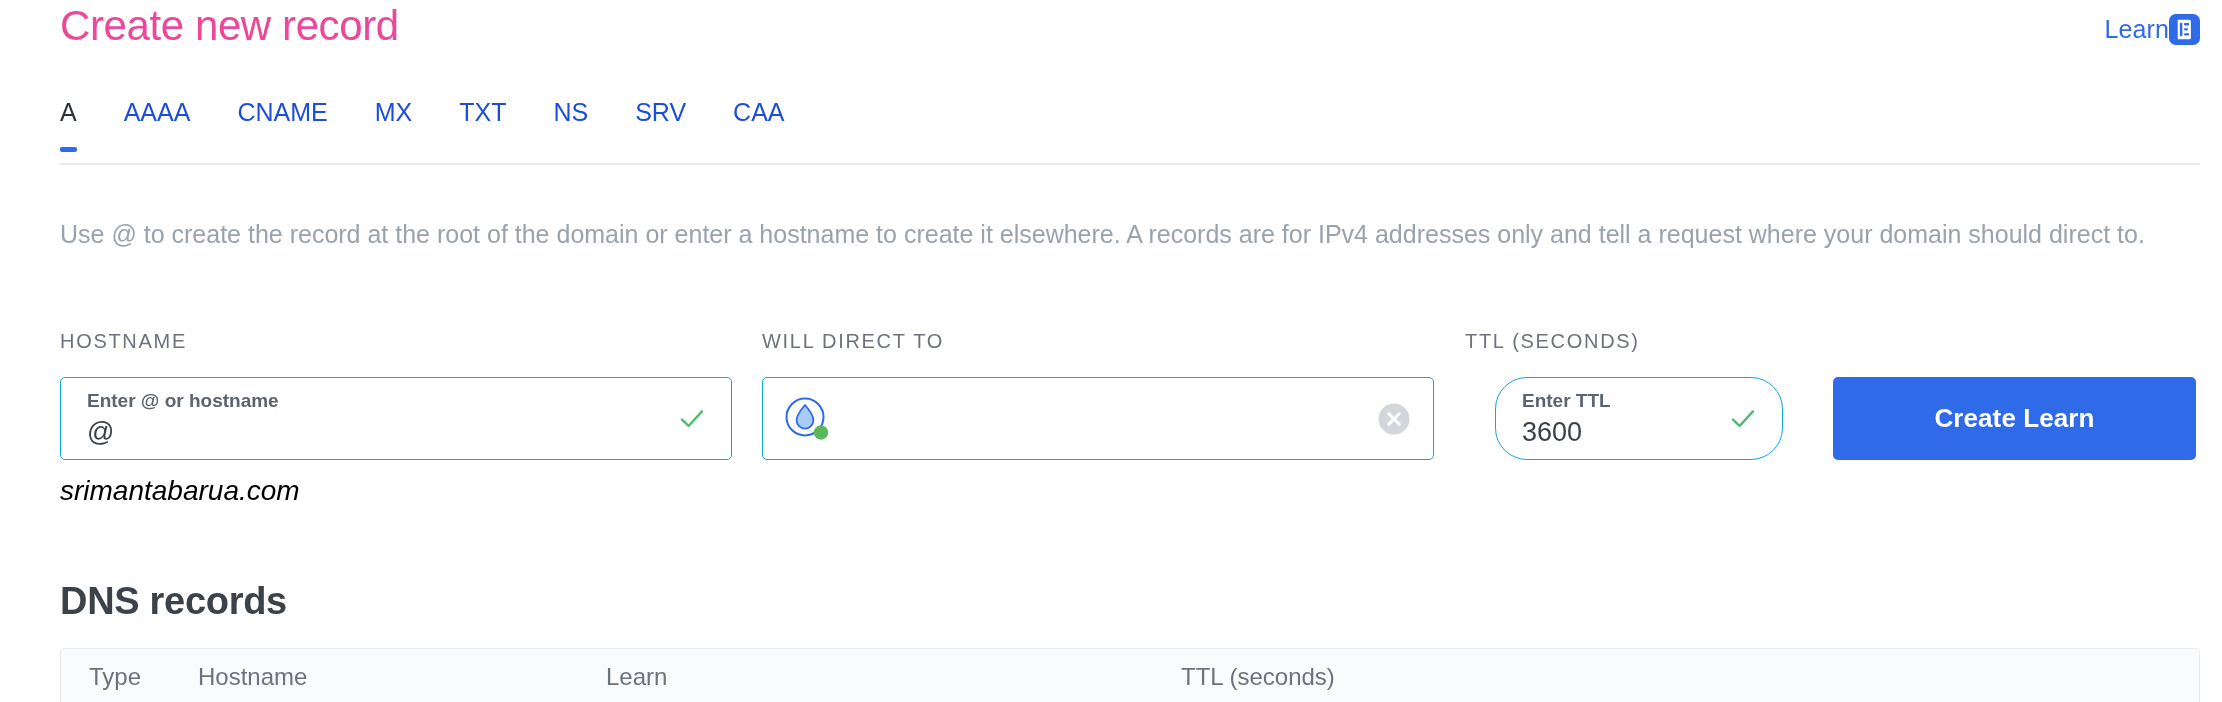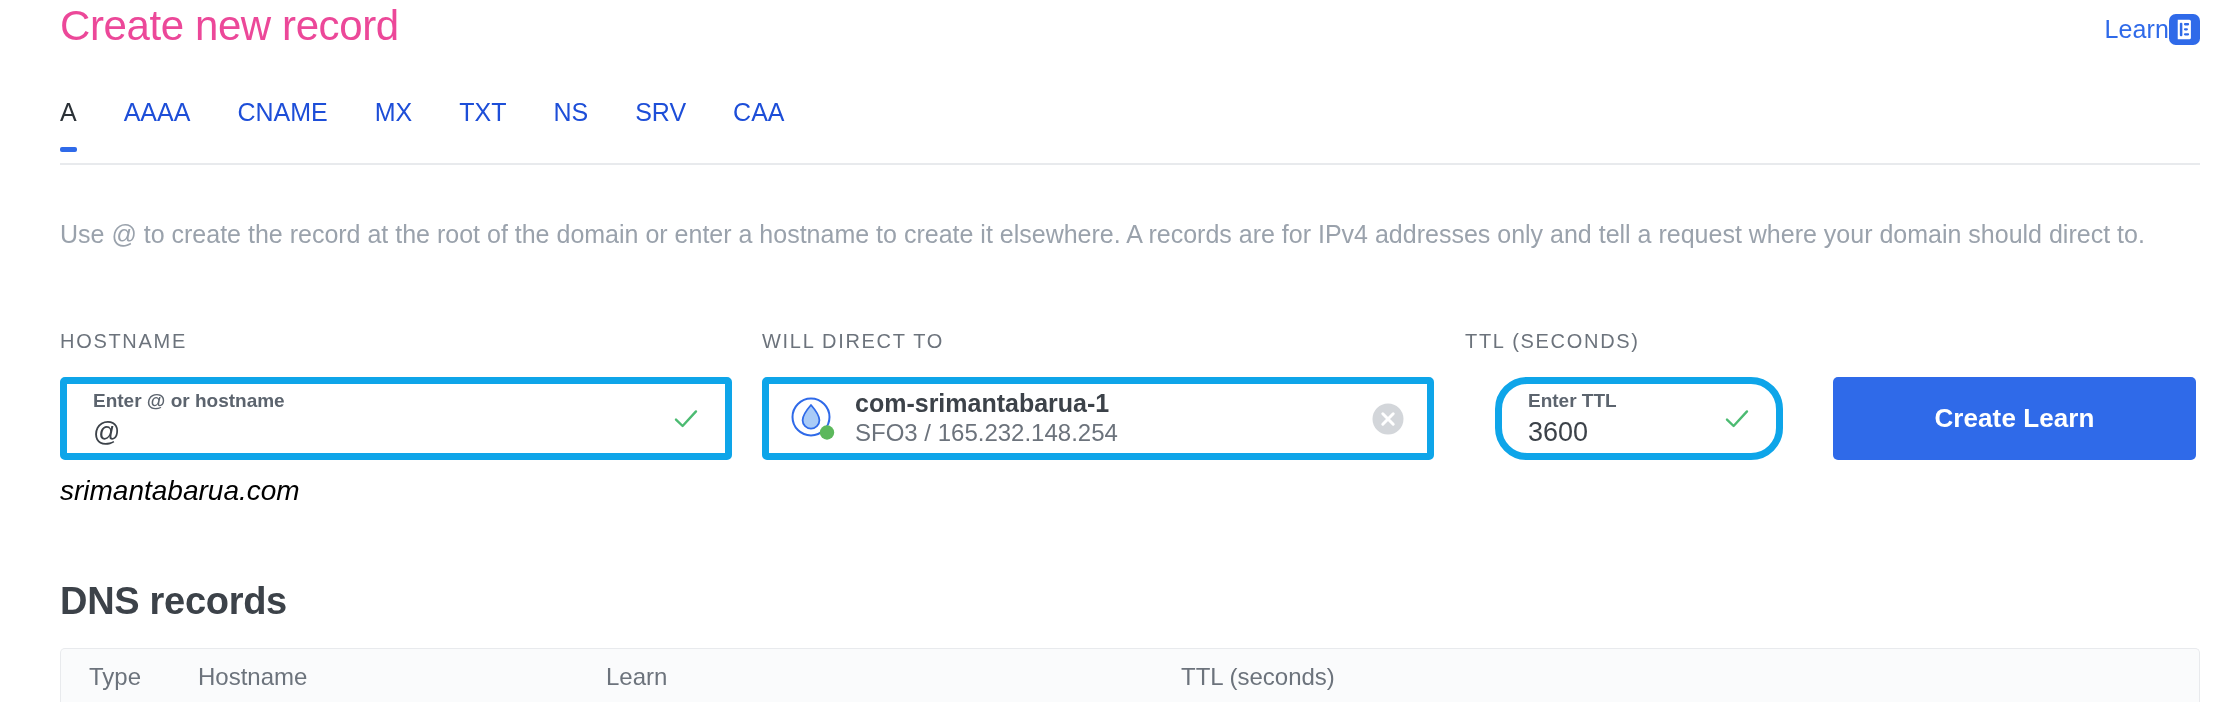"Enter @ or hostname" .input-box { border: 7px solid #0ea5e9 -> 1px solid #0ea5e9 }
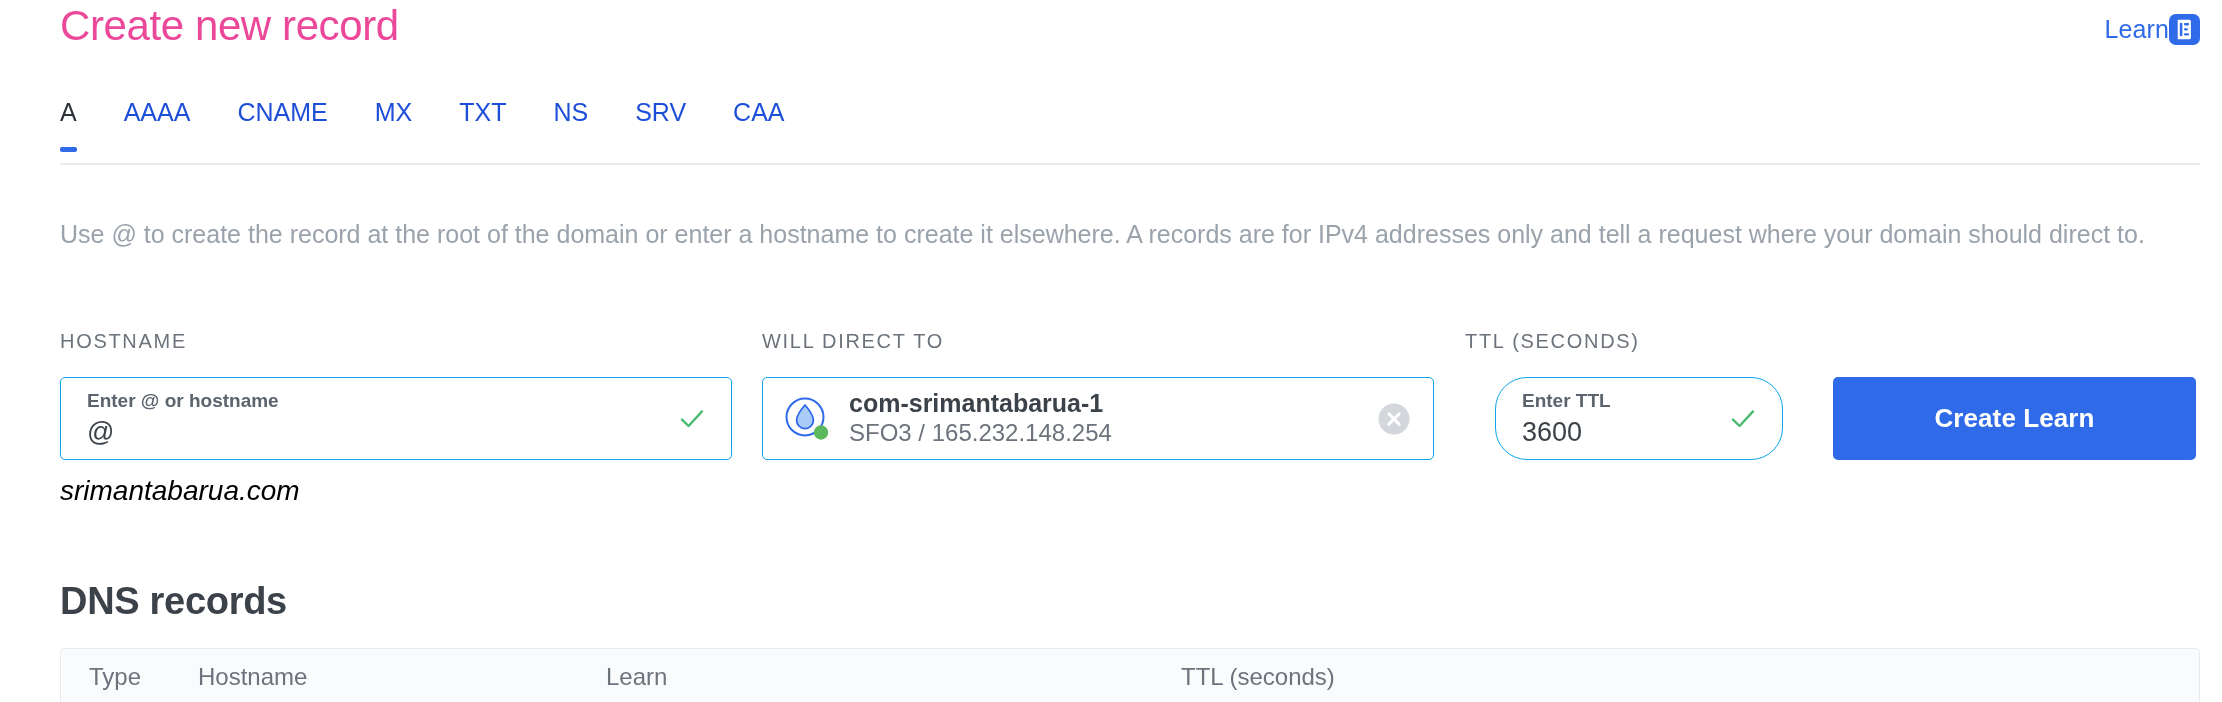"com-srimantabarua-1" div.droplet-text { html: <div> <div>com-srimantabarua-1</div> <div>SFO3 / 165.232.148.254</div> </div> -> none }
